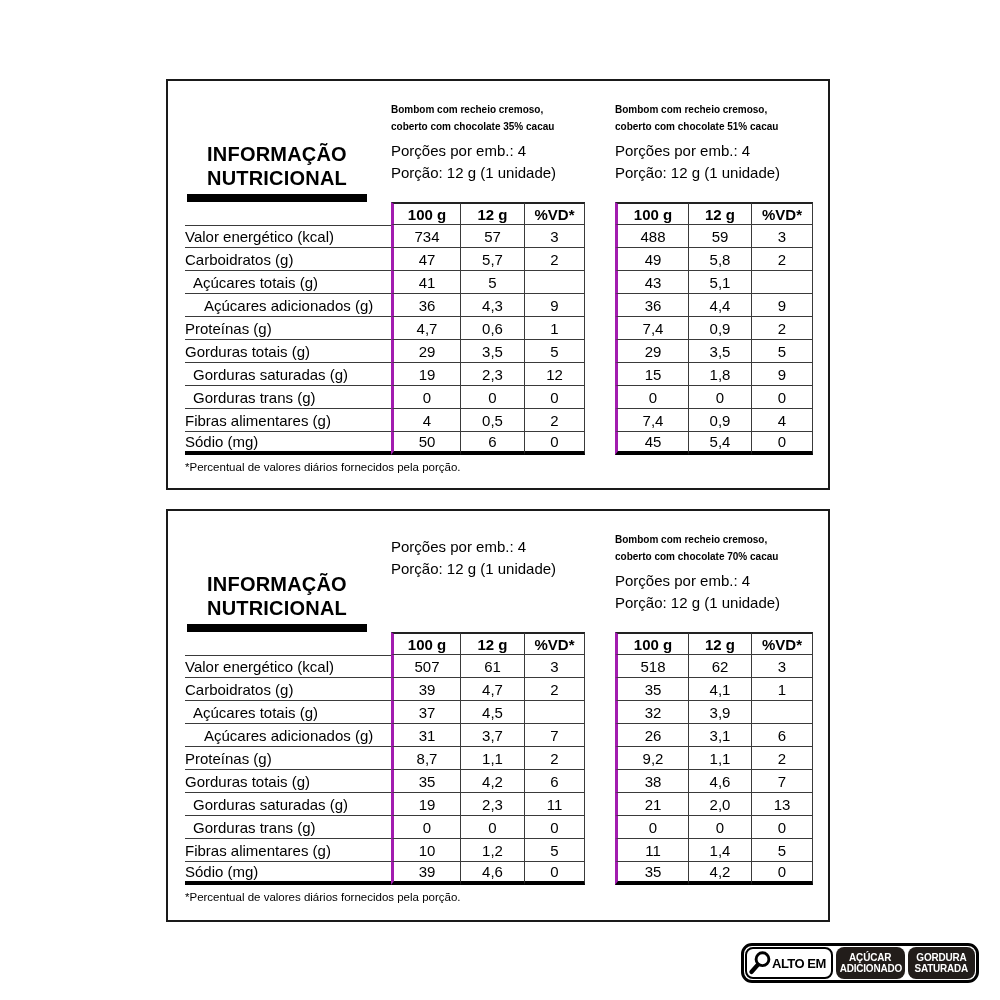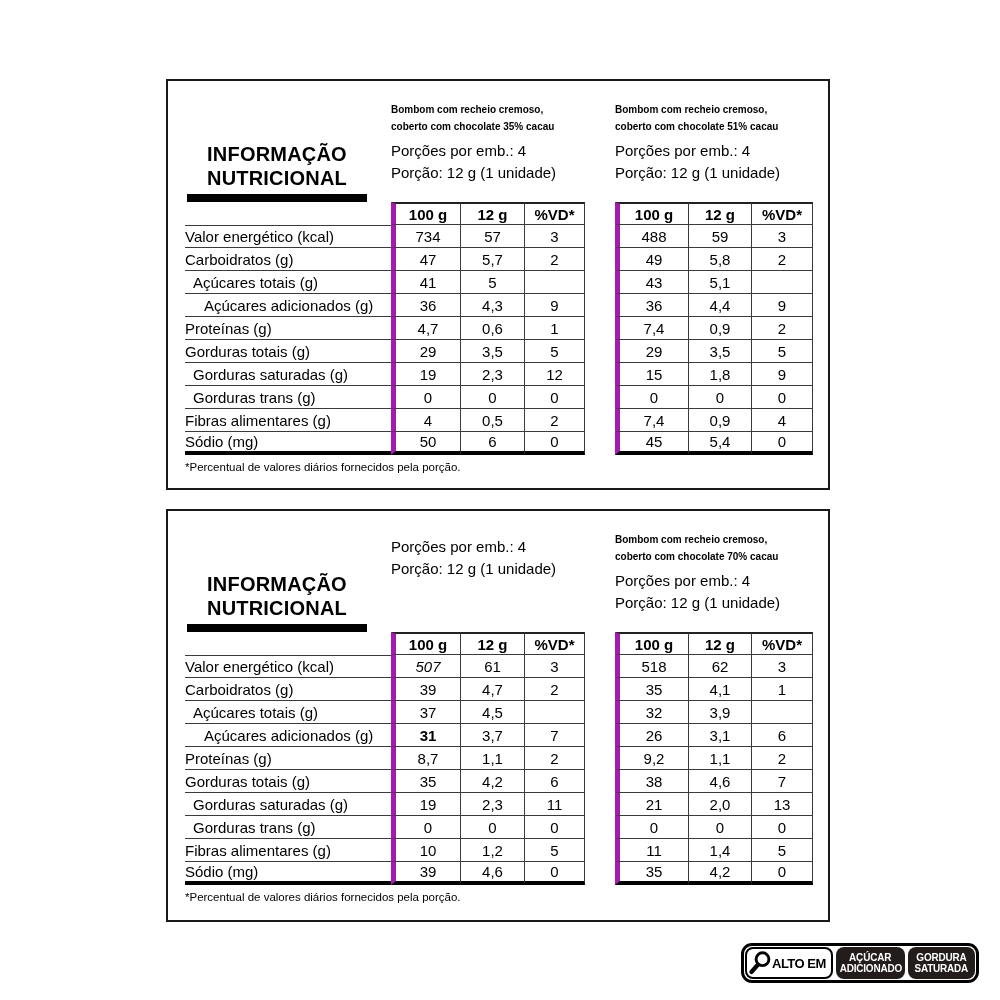"100 g" .cfirst { border-left: 5px solid #a21caf -> 3px solid #a21caf }
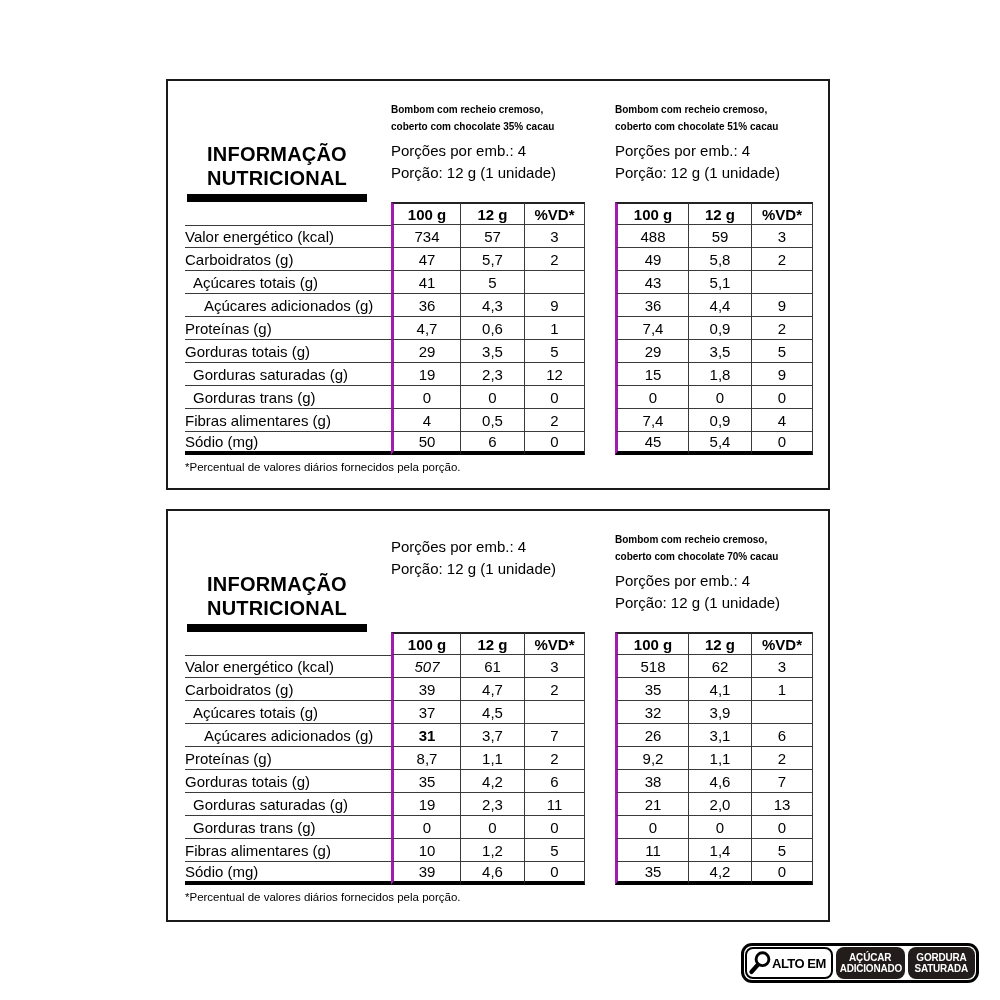"507" div.cell { font-style: italic -> none }
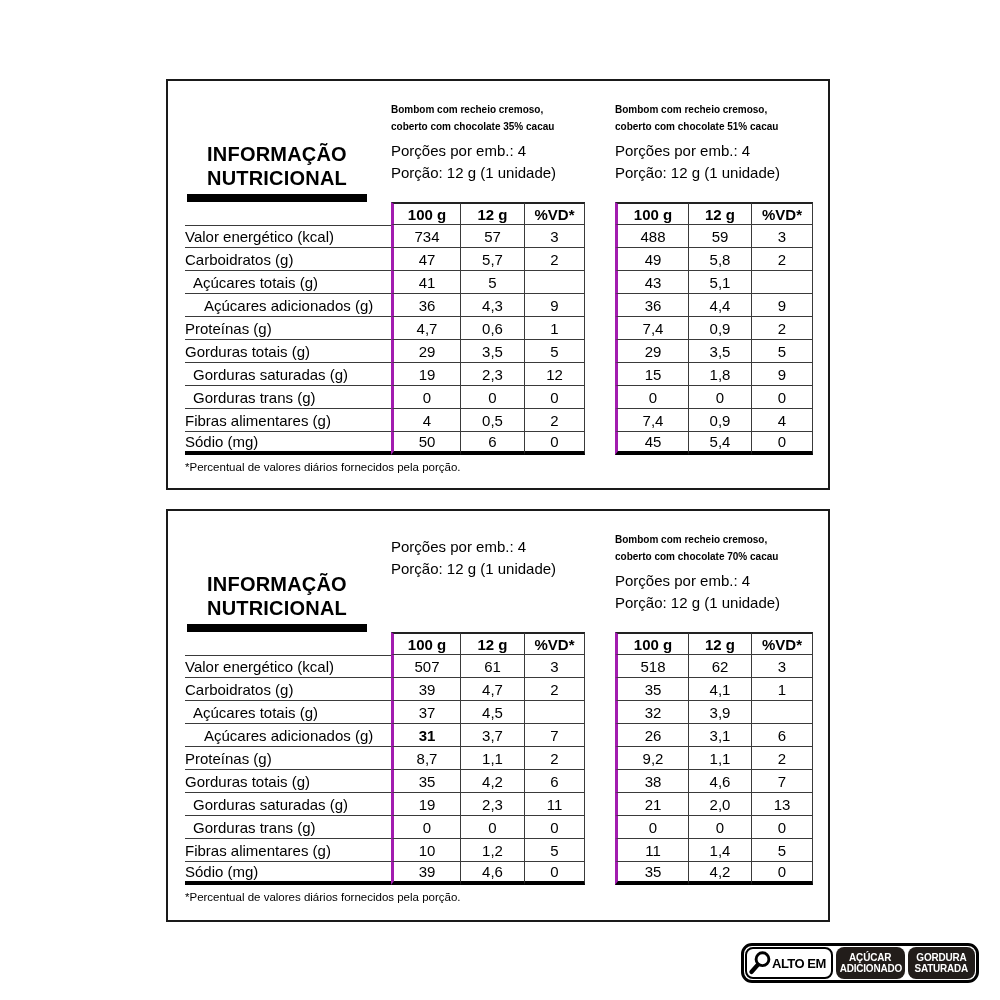"31" div.cell { font-weight: bold -> none }
